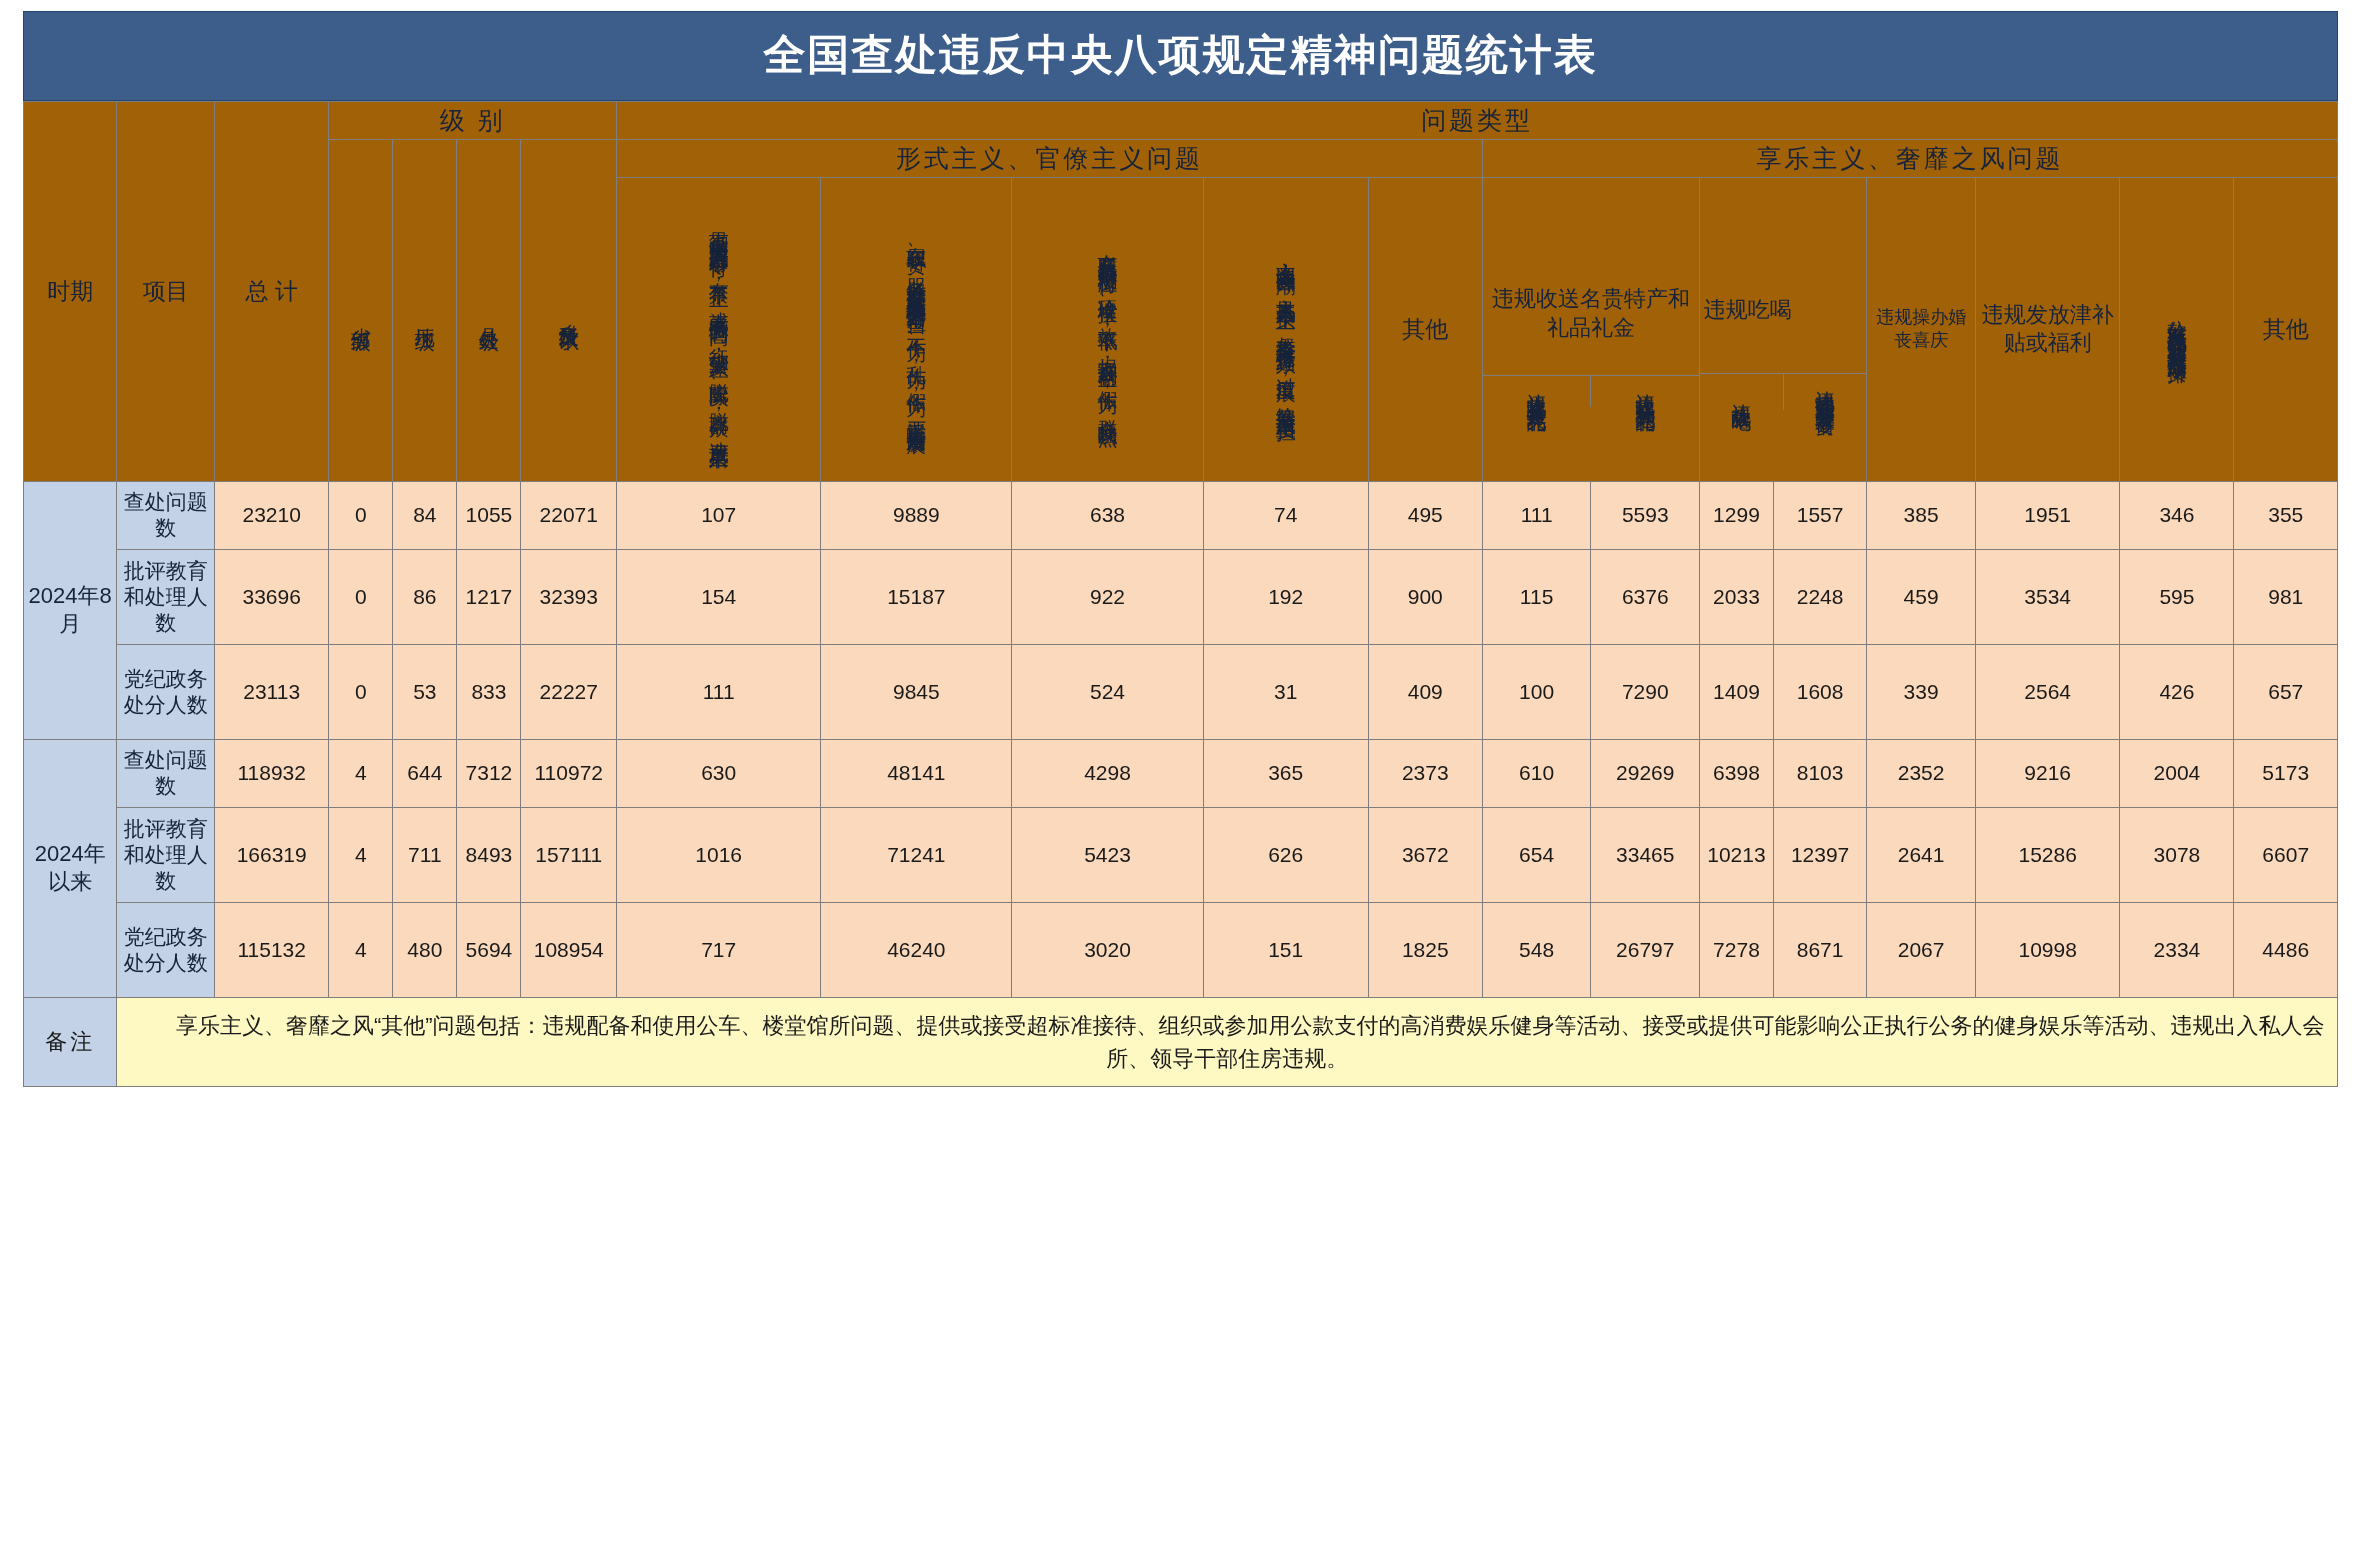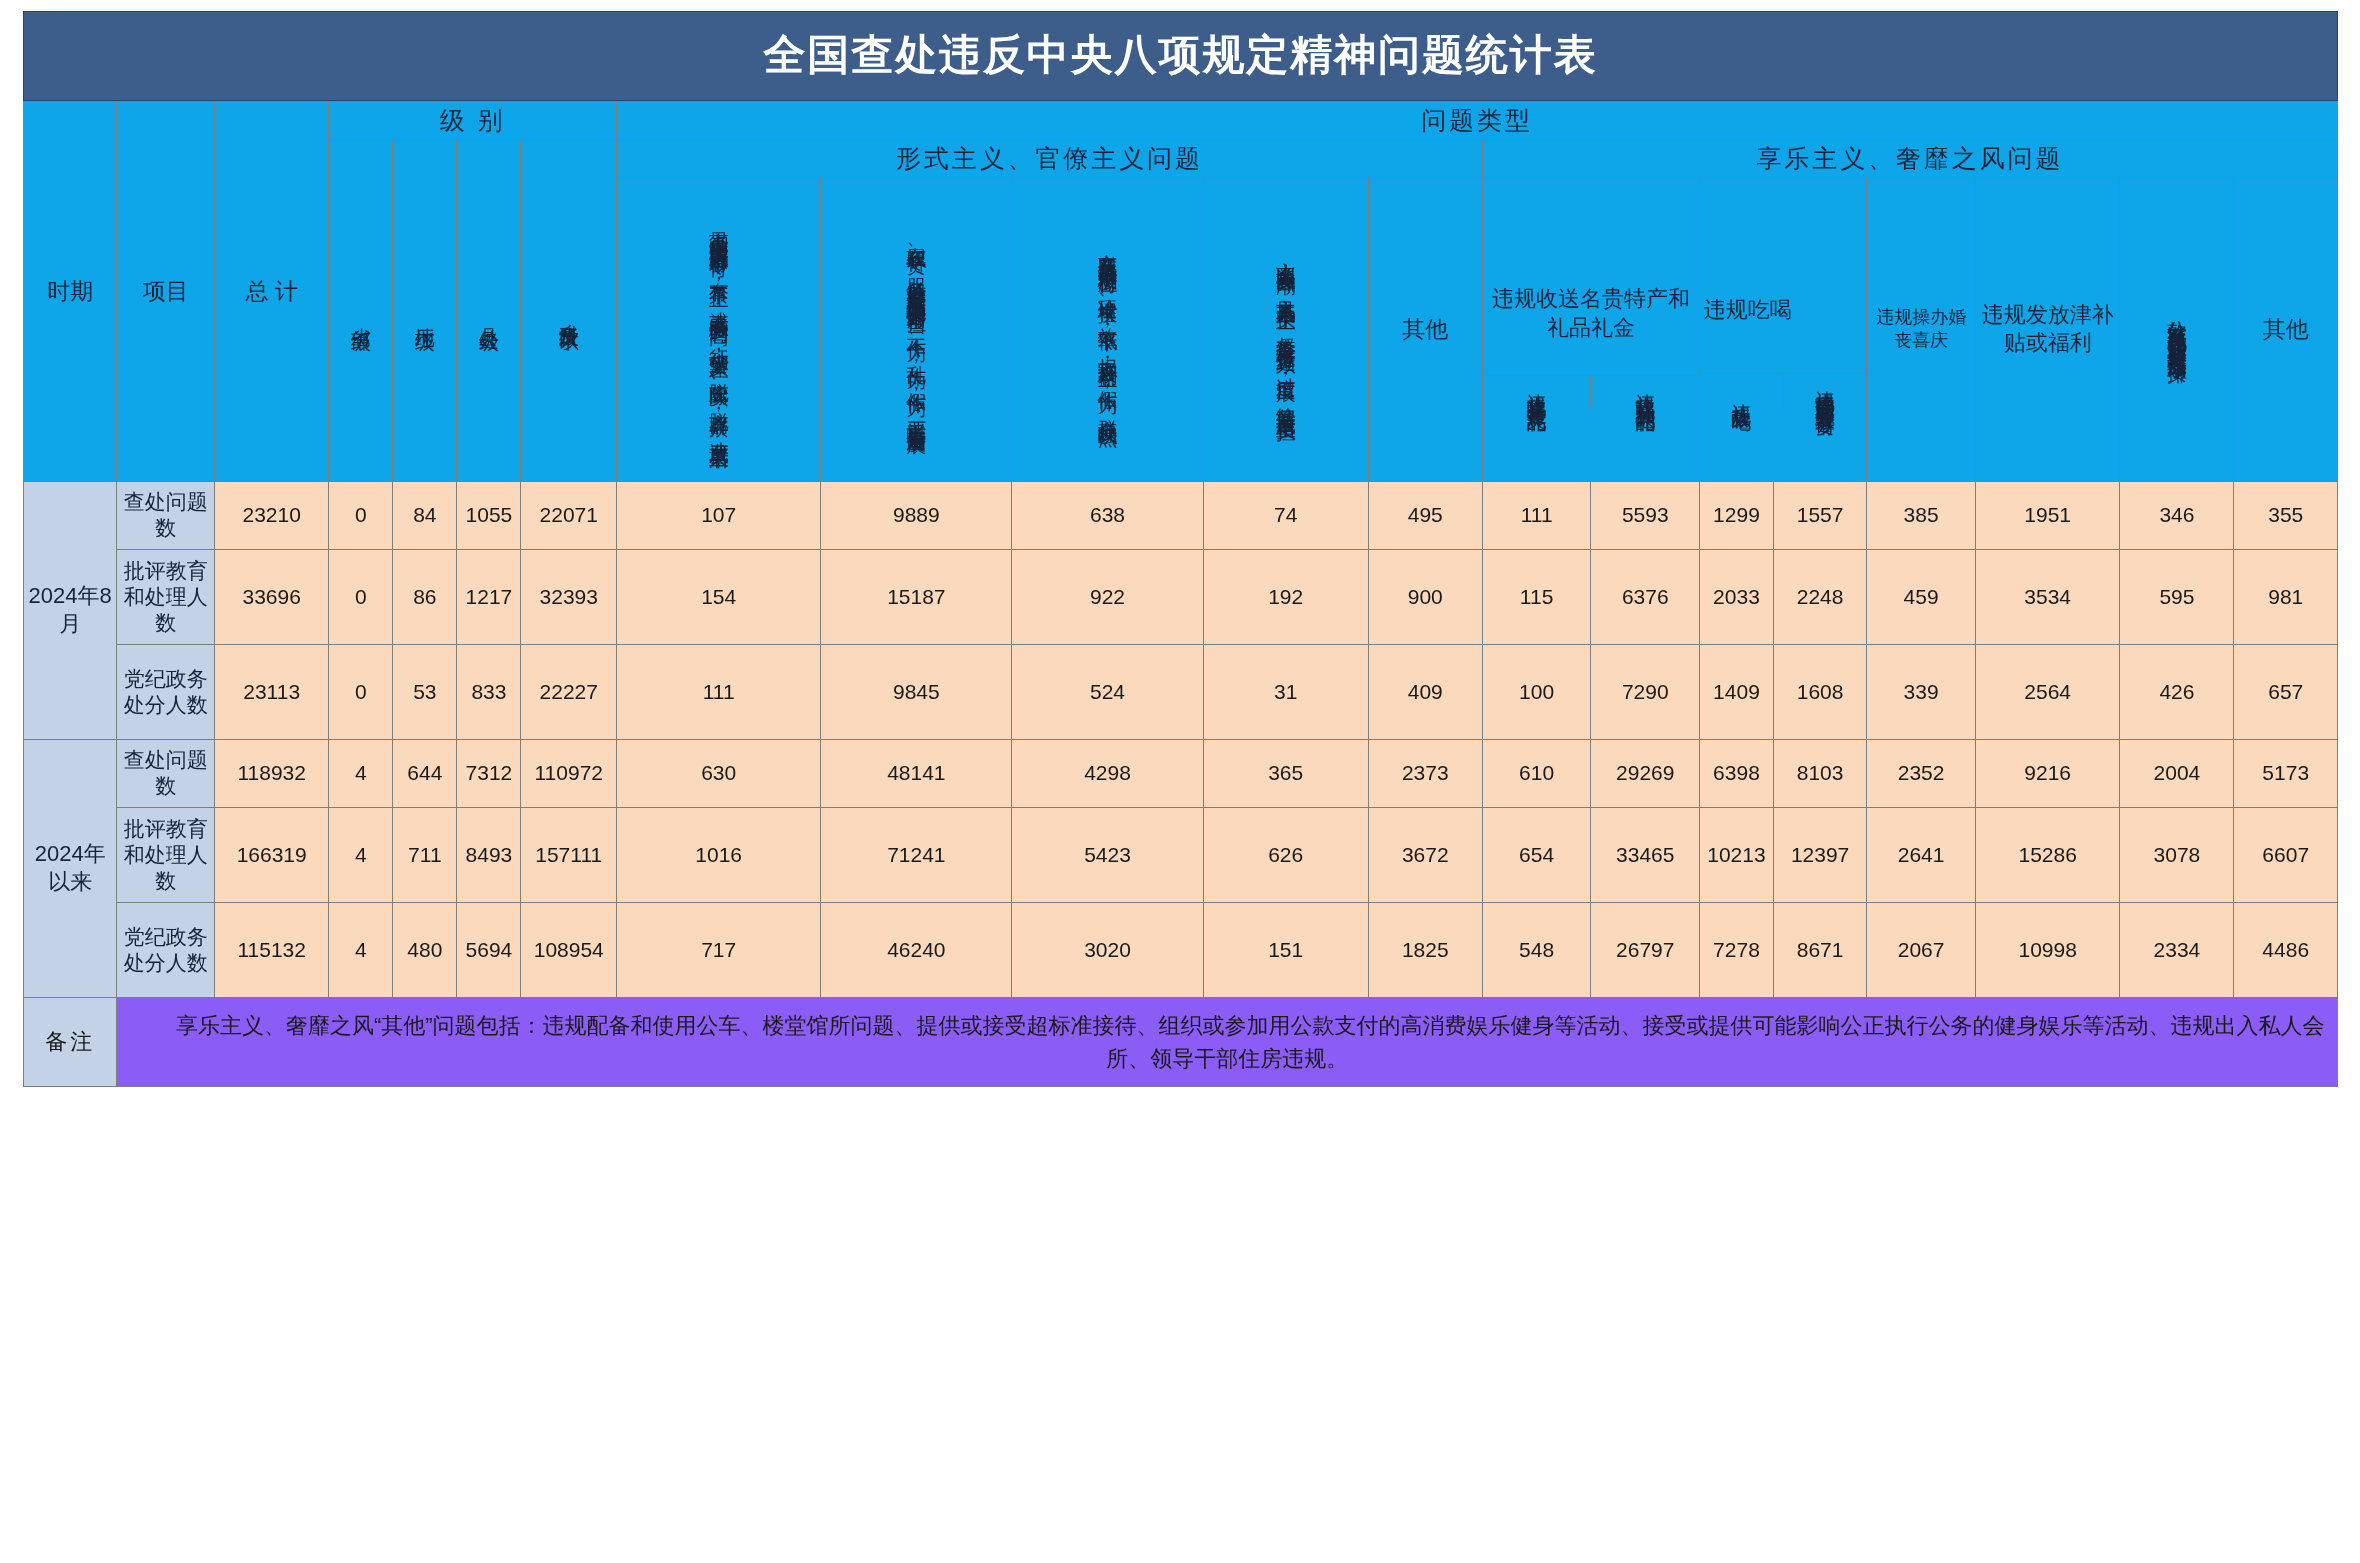"级 别" .hdr { background: #0ea5e9 -> #a16207 }
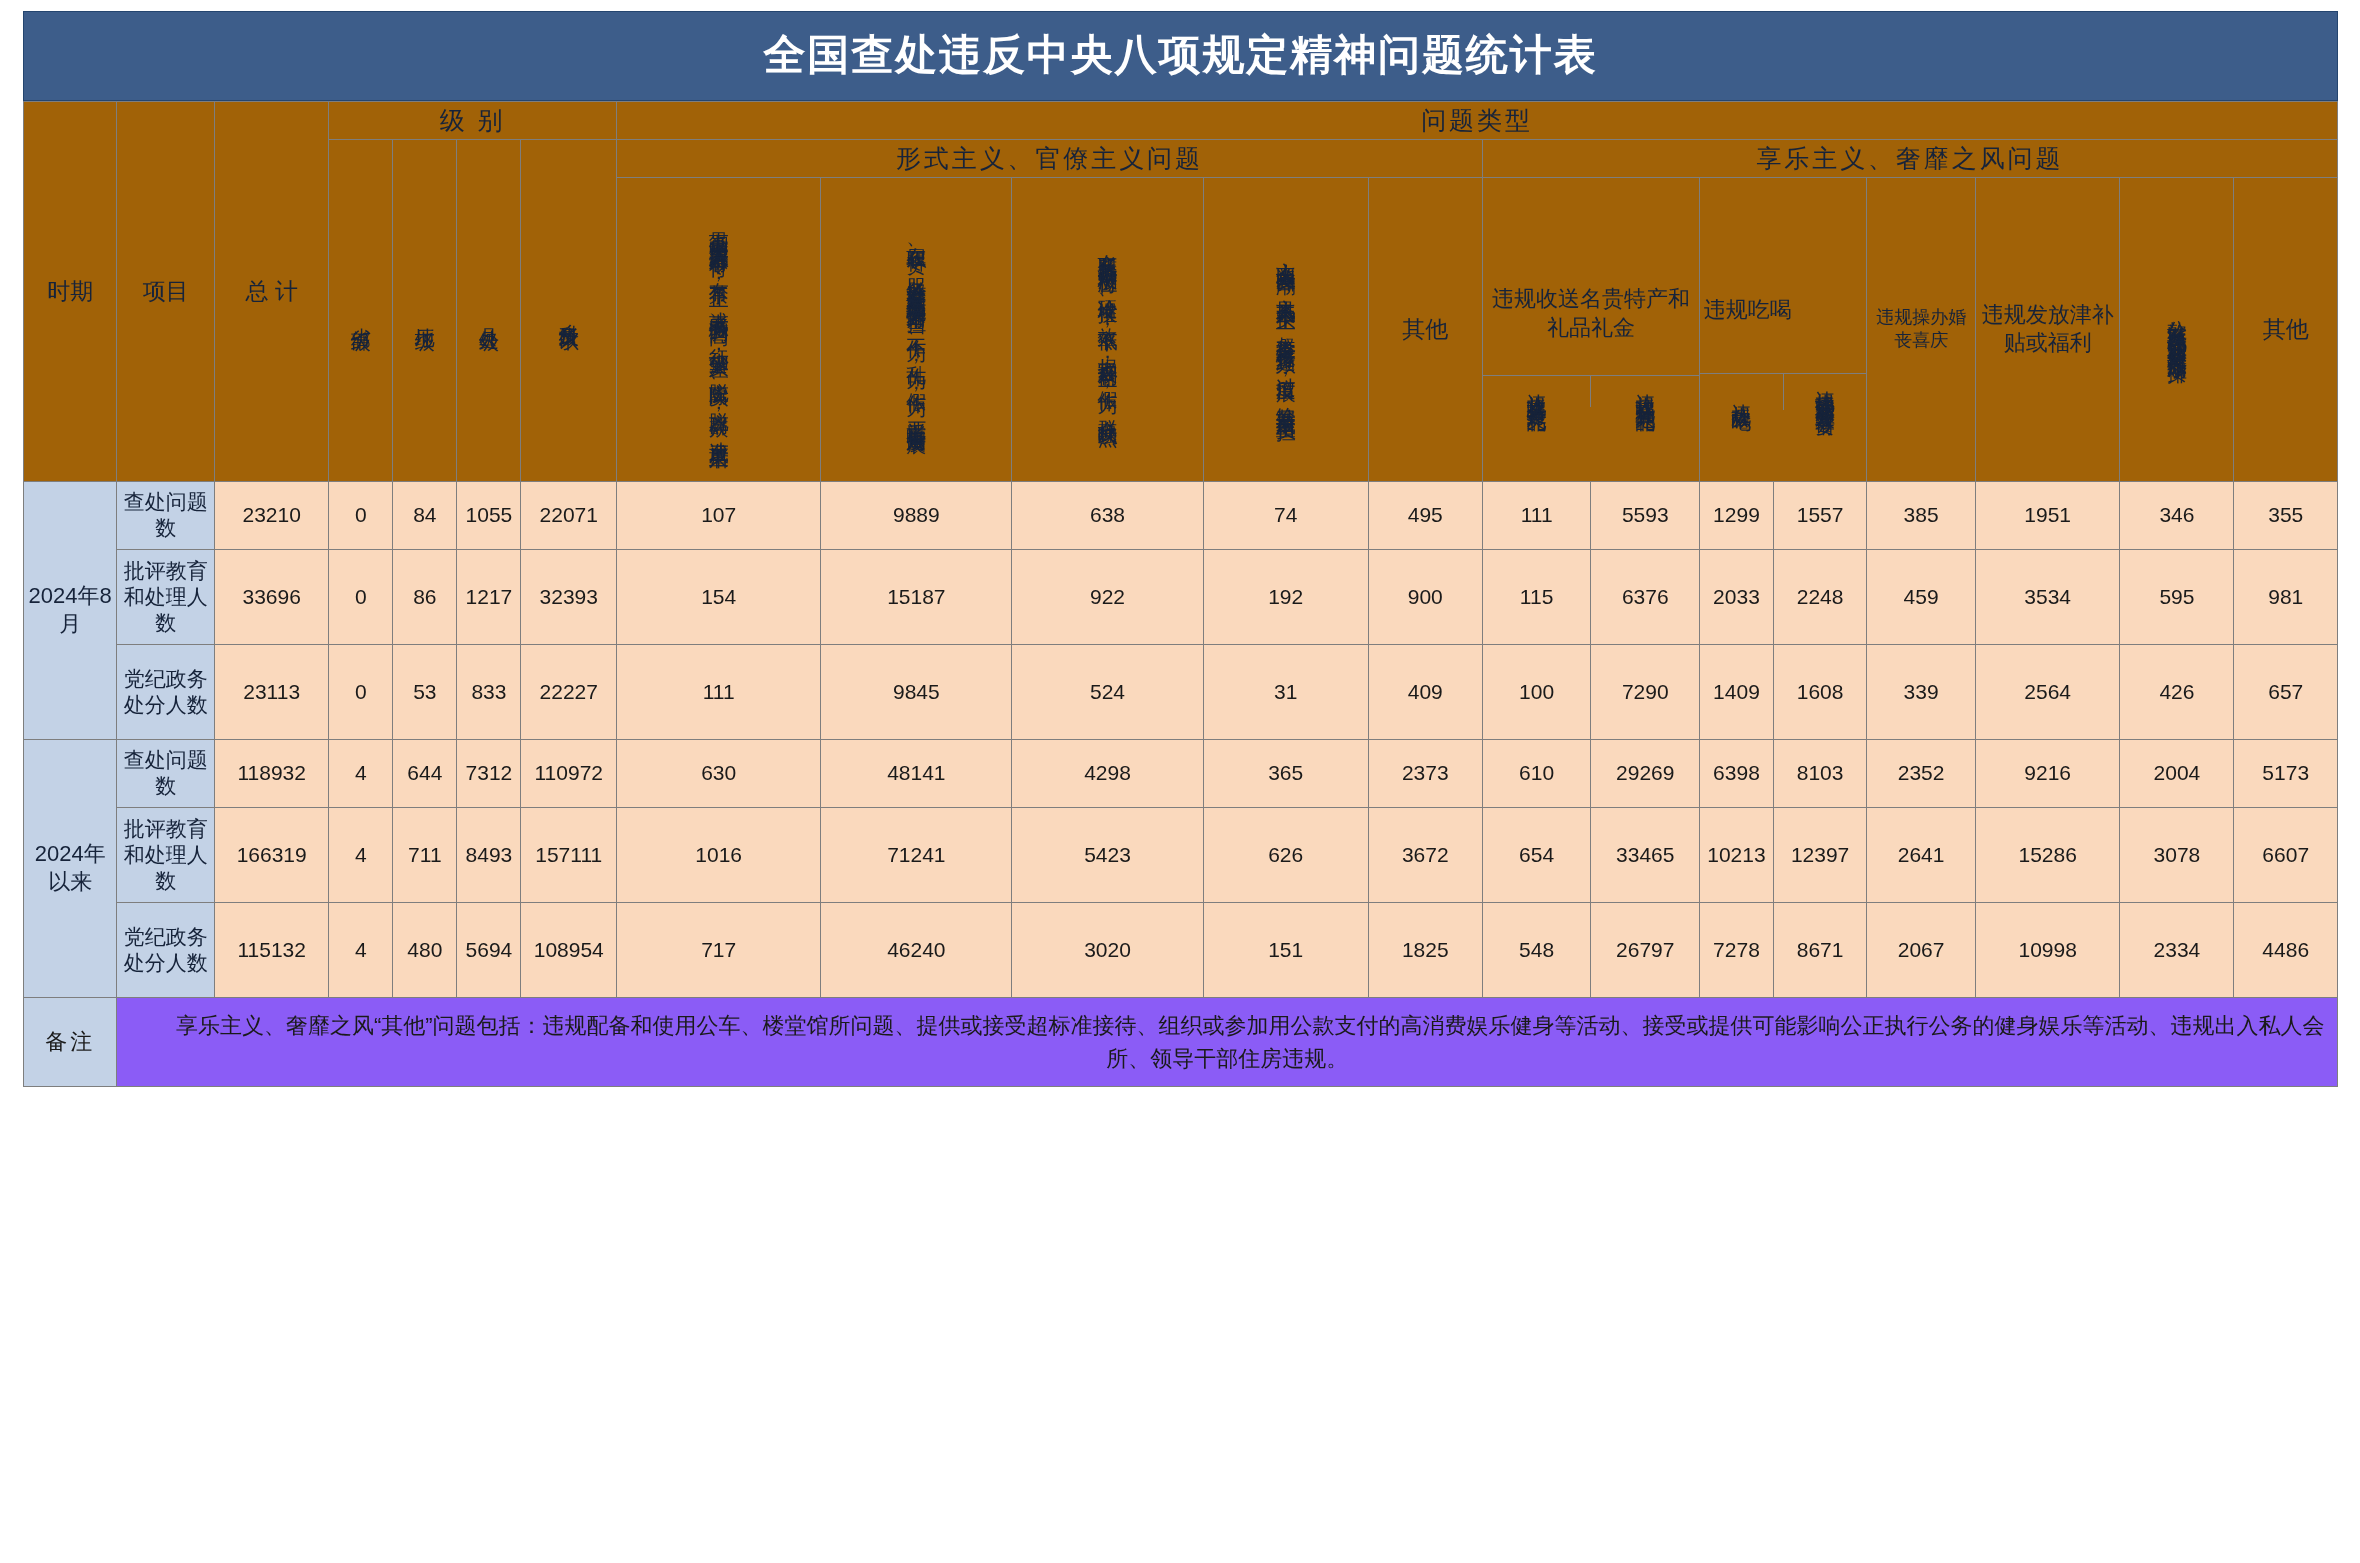"享乐主义、奢靡之风“其他”问题包括：违规配备和使用公车、楼堂馆所问题、提供或接受" .note-text { background: #8b5cf6 -> #fef9c3 }
